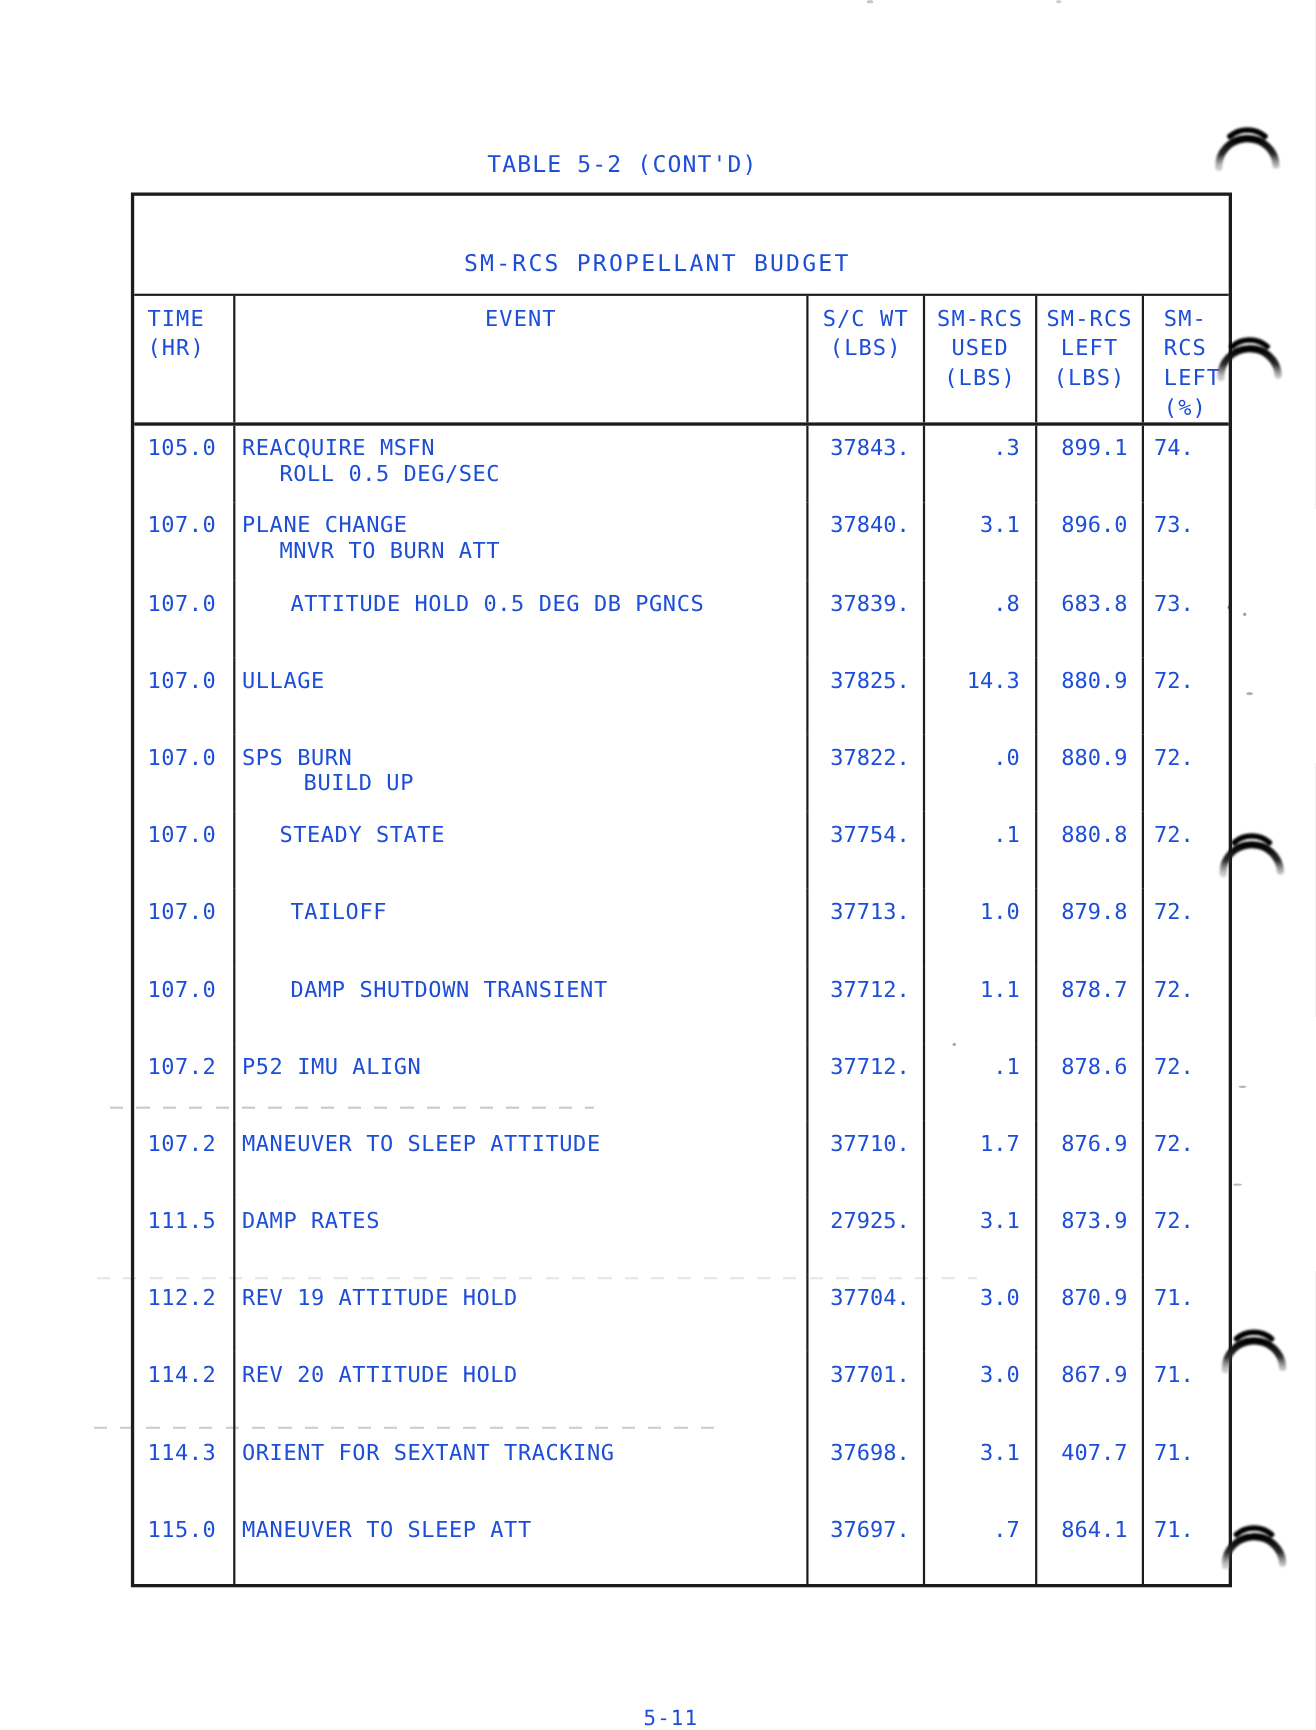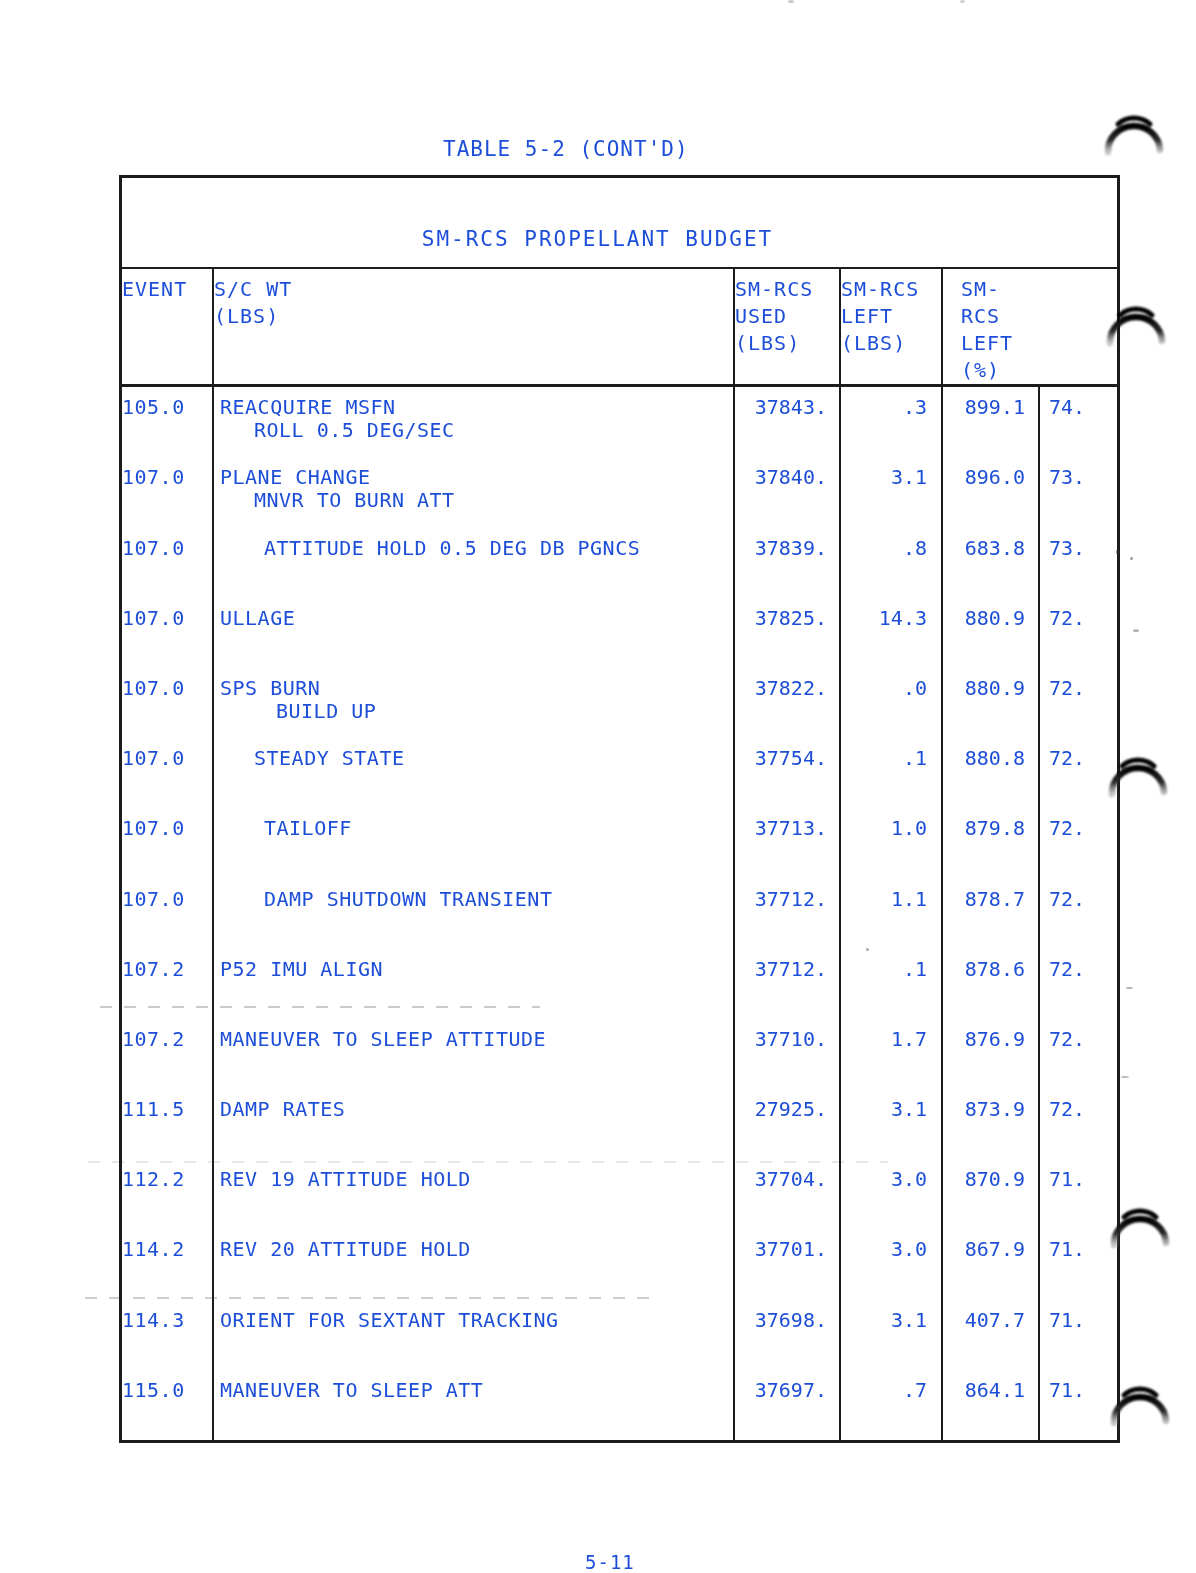"TIME" div.hcell { html: none -> <div> <div>TIME</div> <div>(HR)</div> </div> }
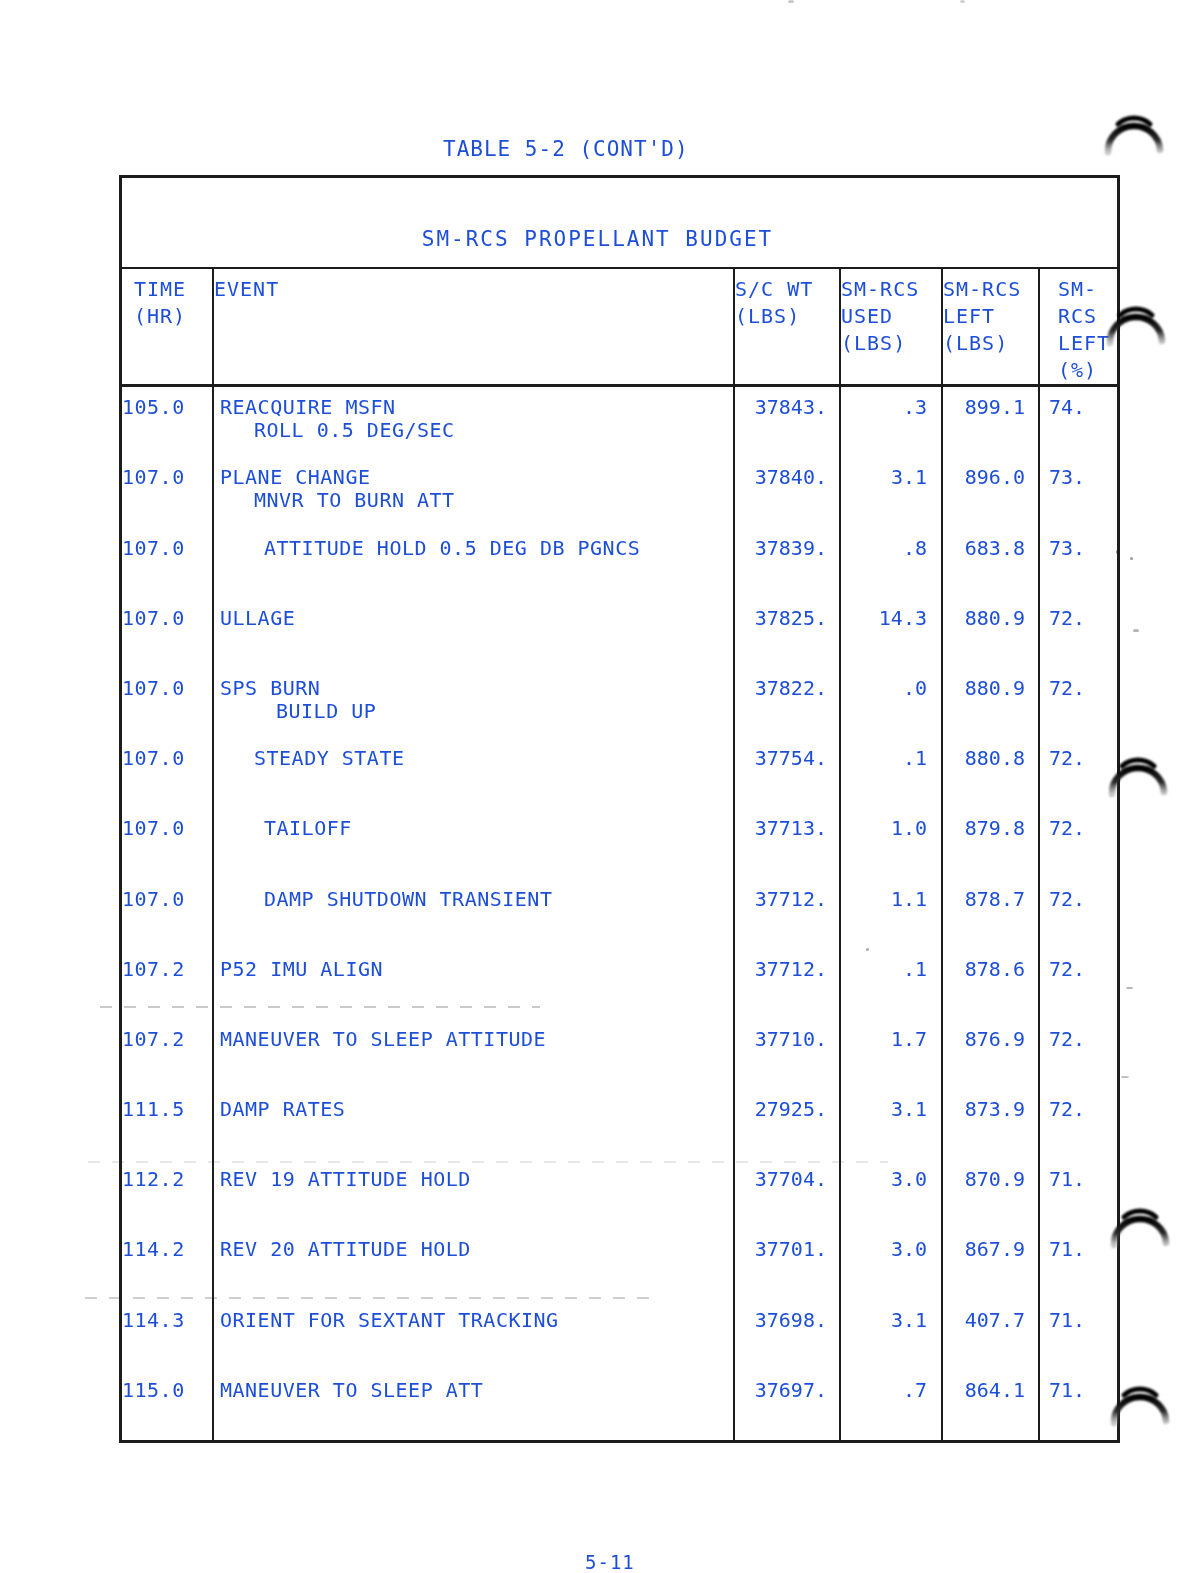"EVENT" .hcell.align-center { text-align: left -> center }
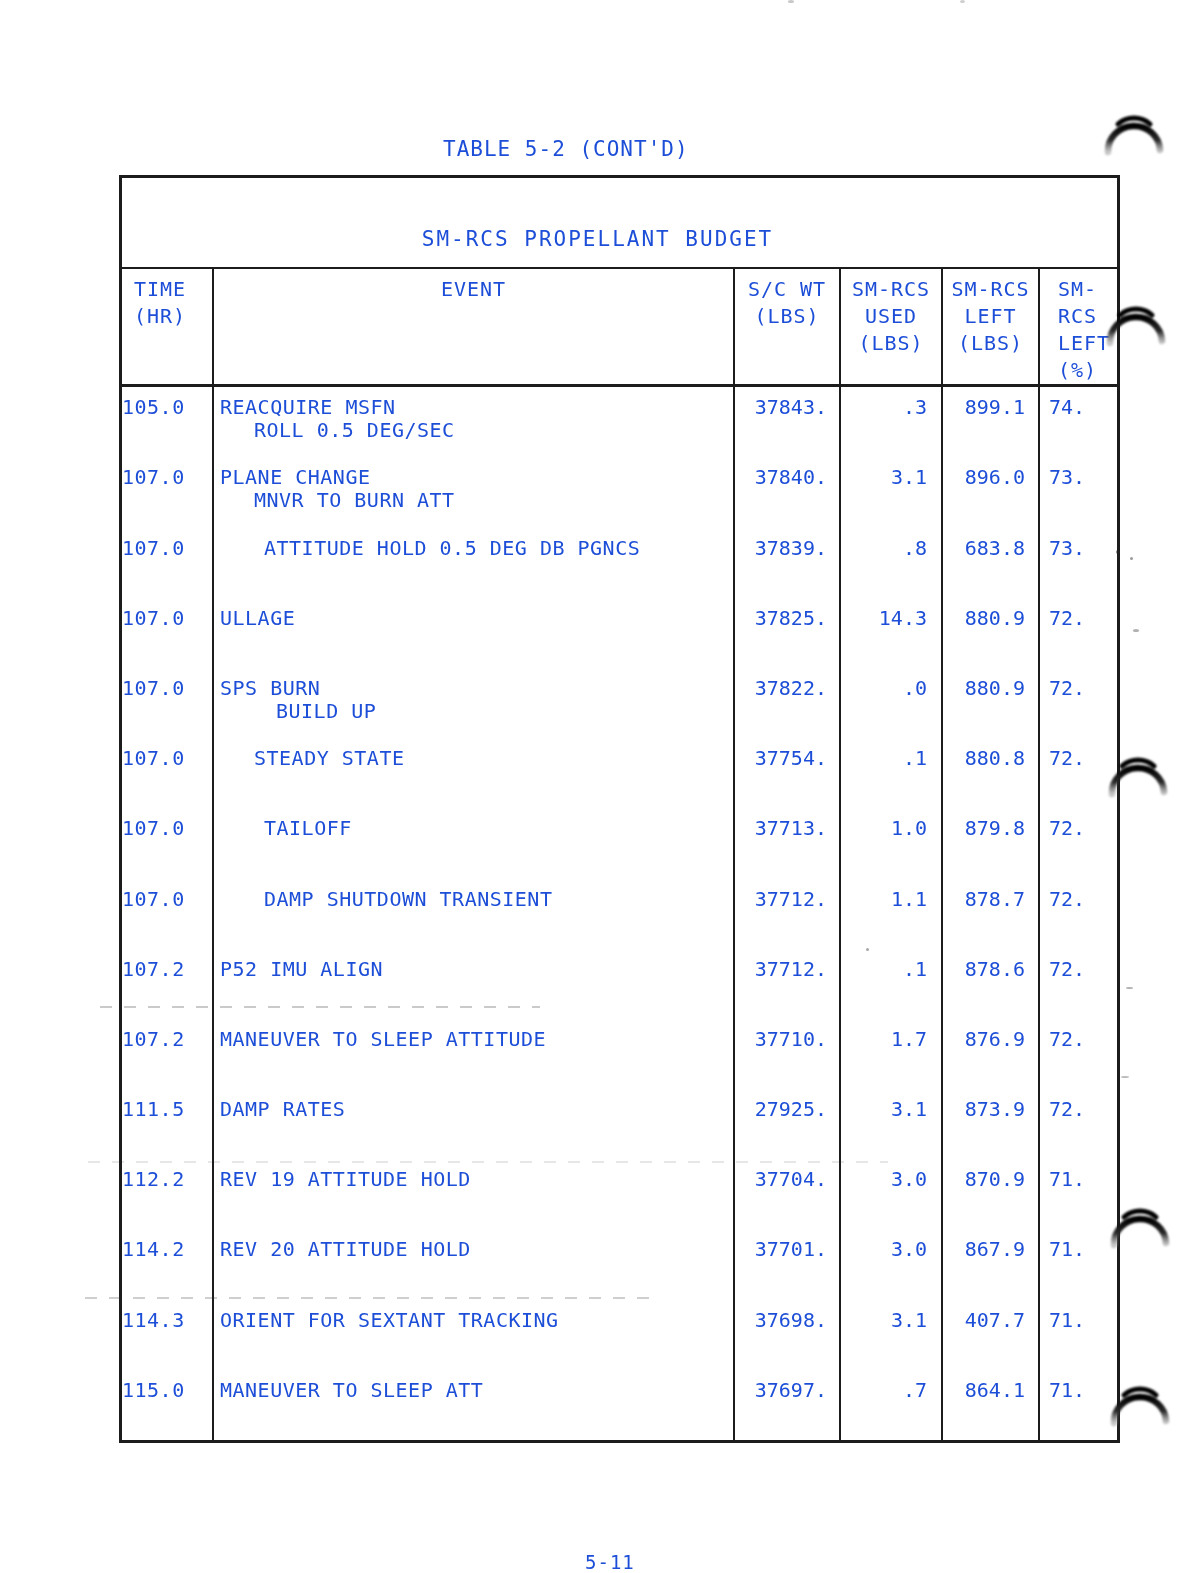"105.0" .trow > div:nth-child(1) { padding-left: none -> 12px }
